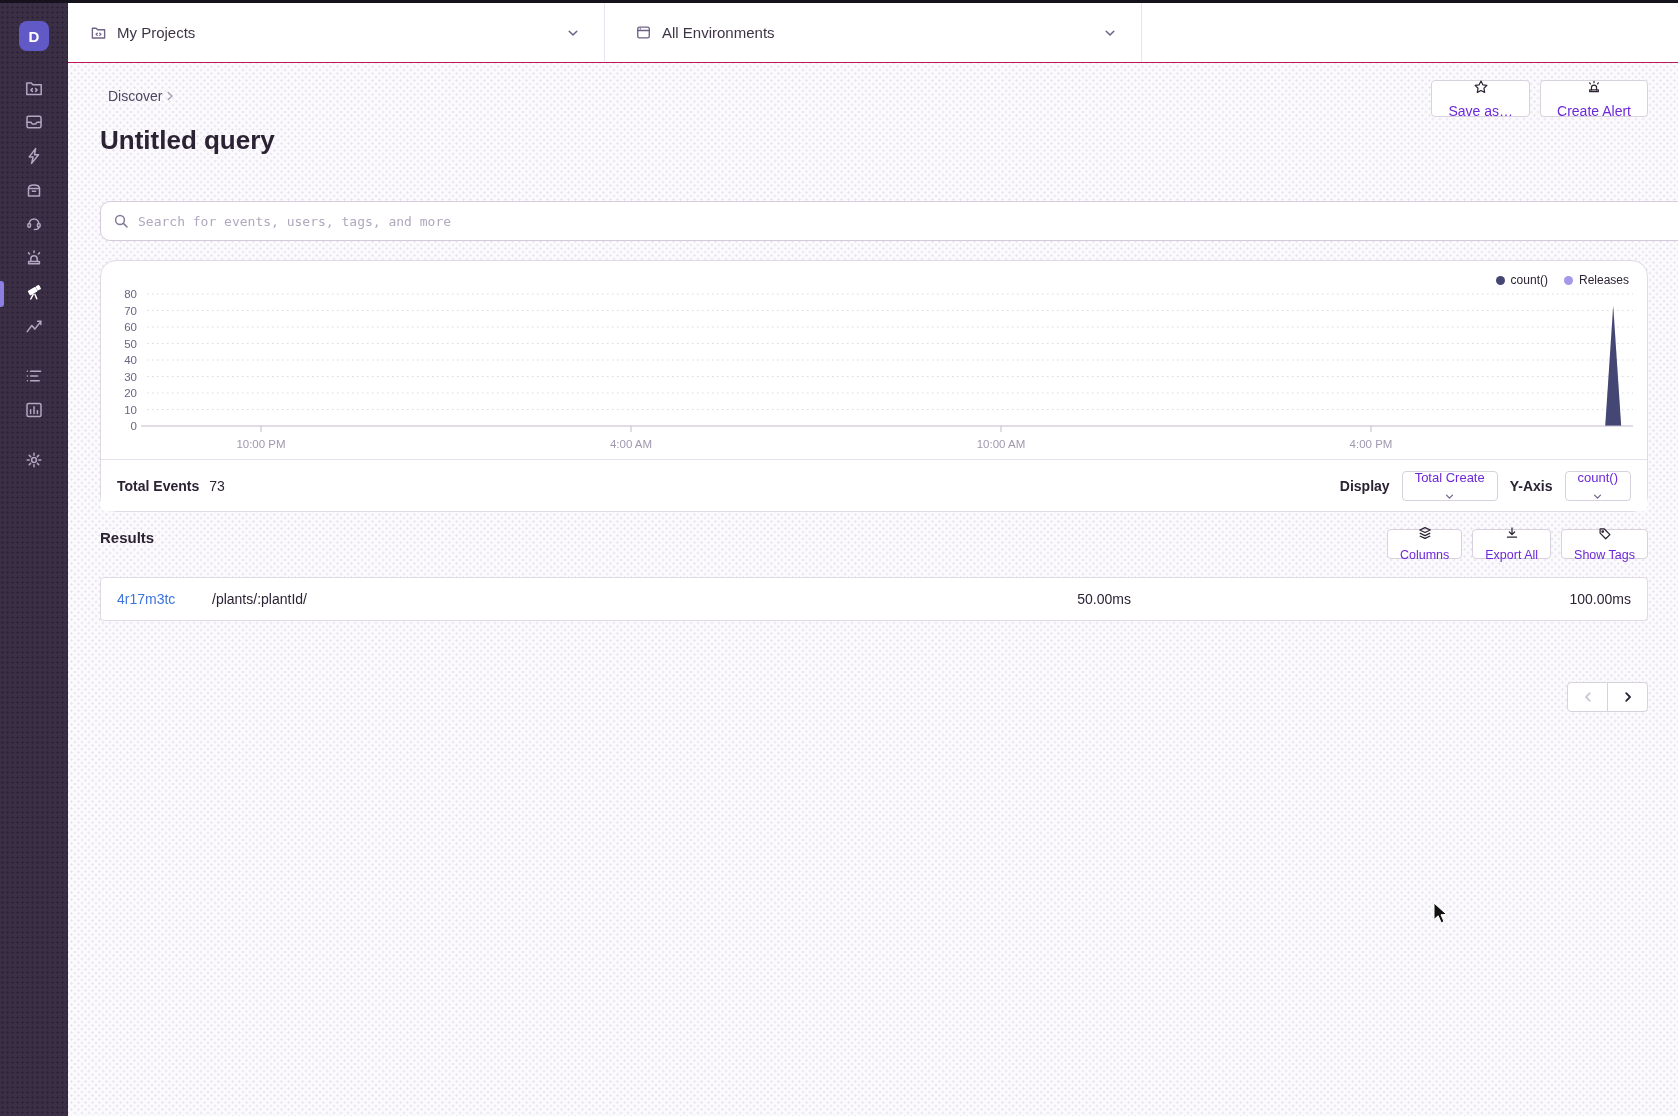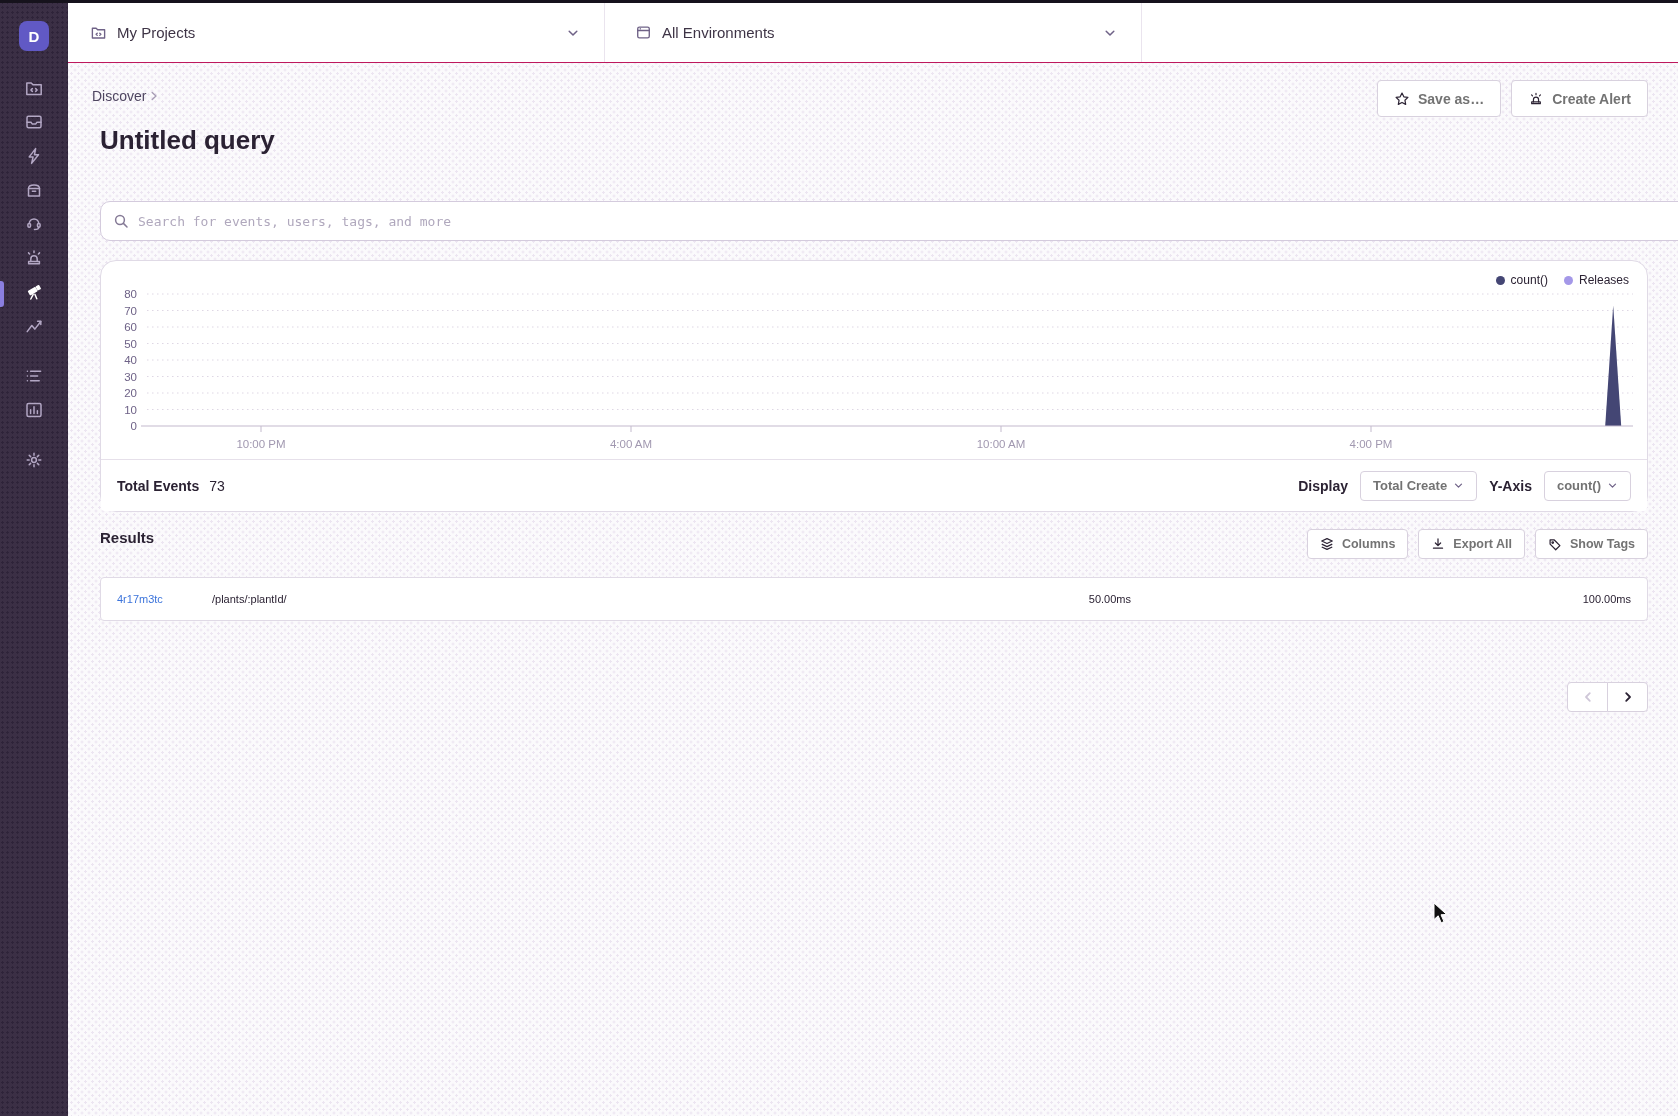"Discover" .breadcrumb { left: 24px -> 40px }
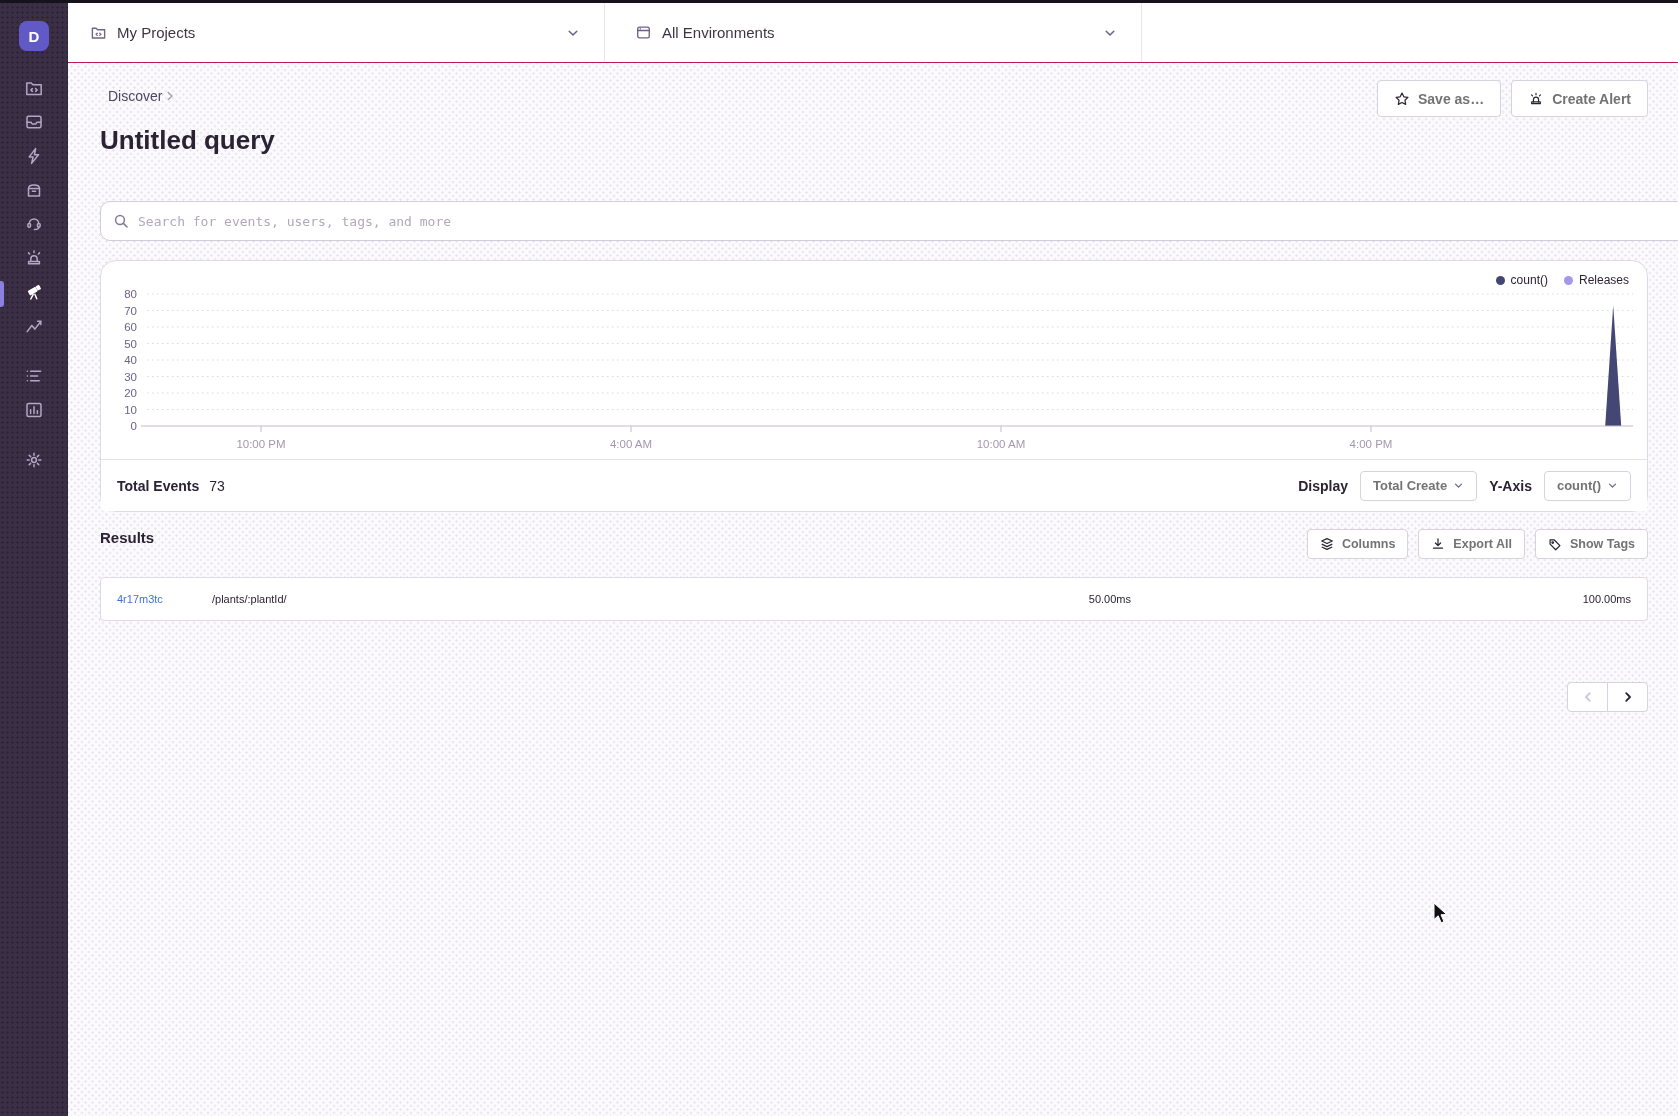"Save as…" .btn { color: #737373 -> #6d28d9; flex-direction: none -> column; font-weight: 700 -> 400 }
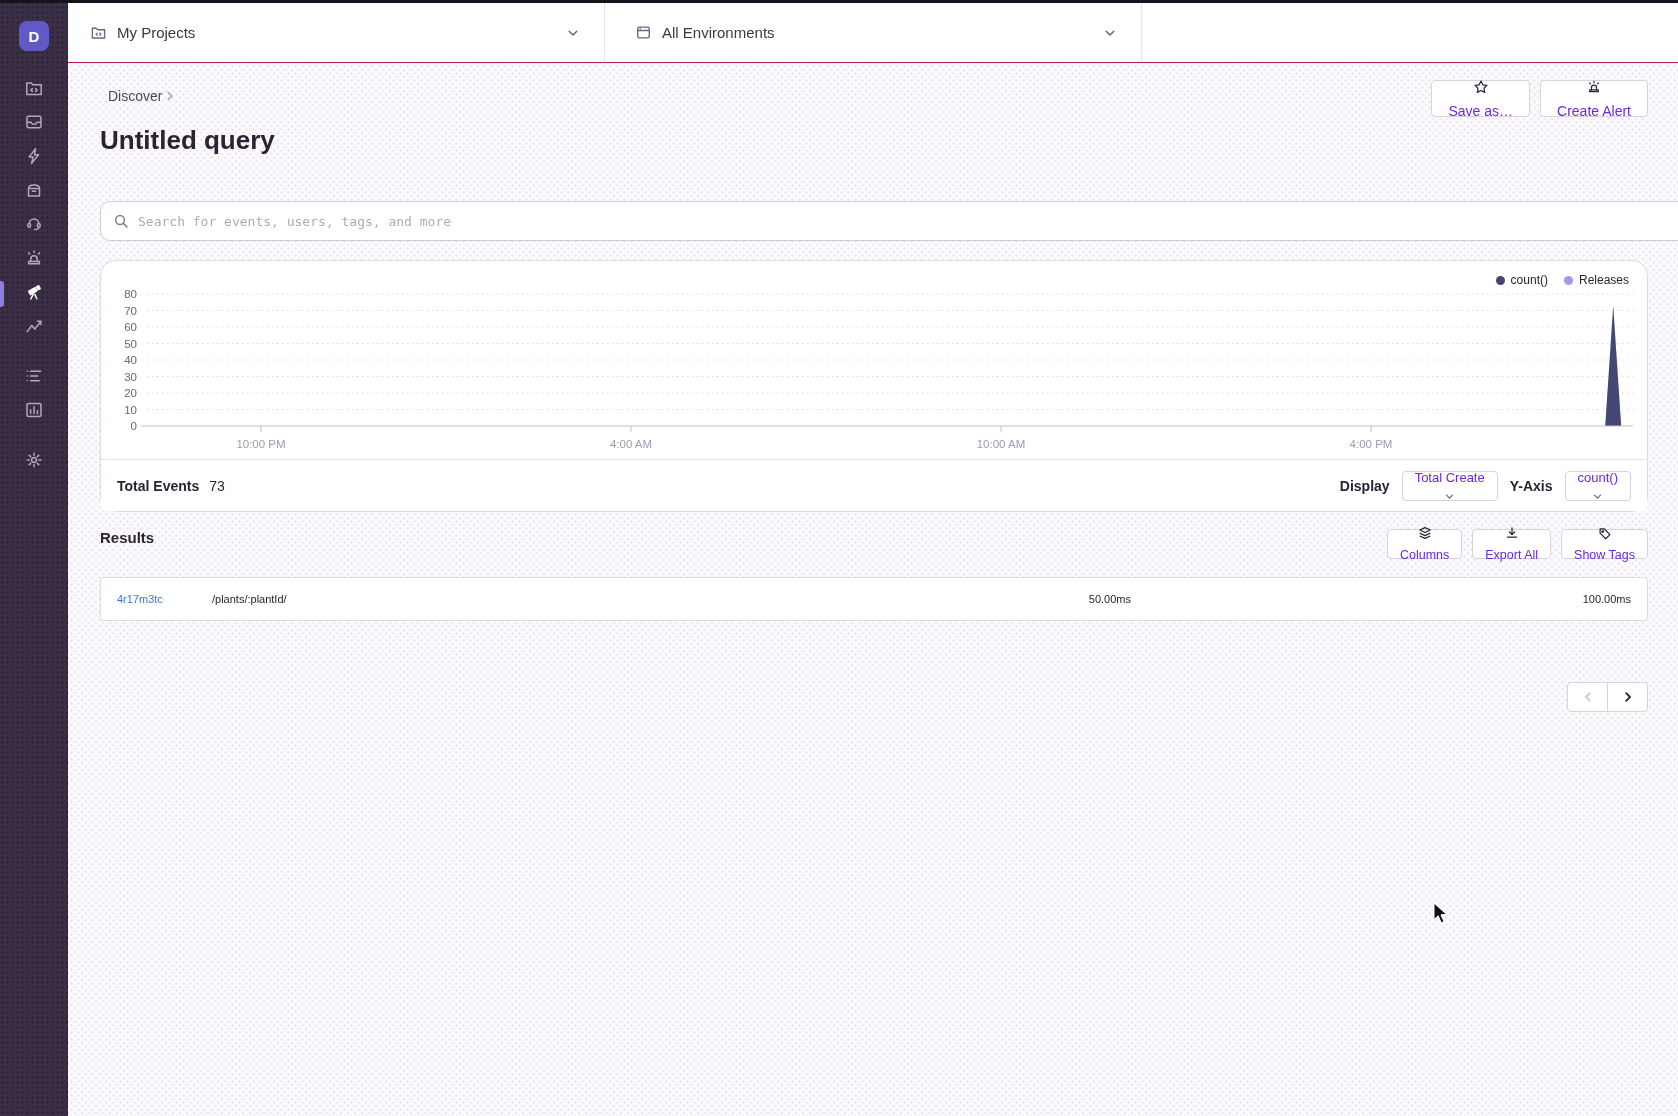"4r17m3tc" .trow { font-size: 11px -> 14px }
